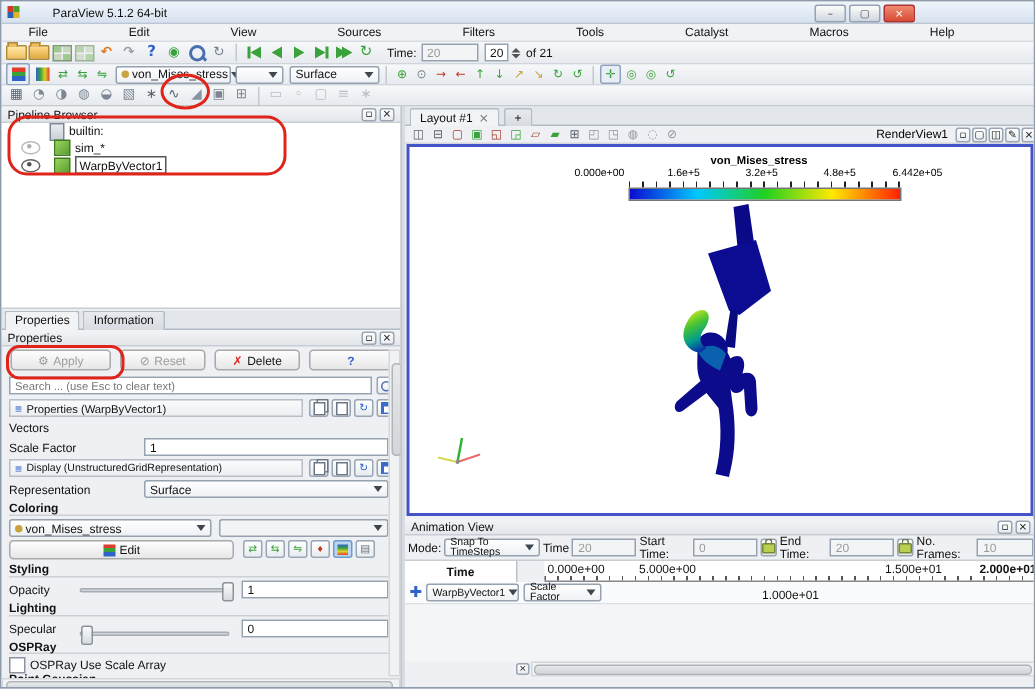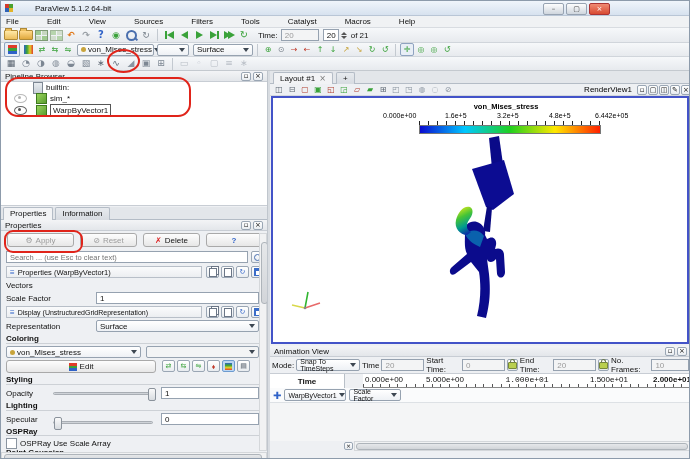"File" .menu-item { padding: 0 5px -> 0 18px }
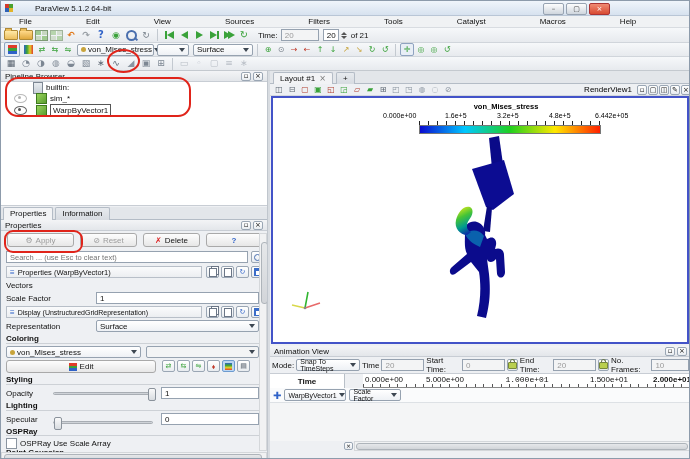"1.000e+01" span.abs { font-family: Liberation Mono, monospace -> none; top: 1px -> 18px }
